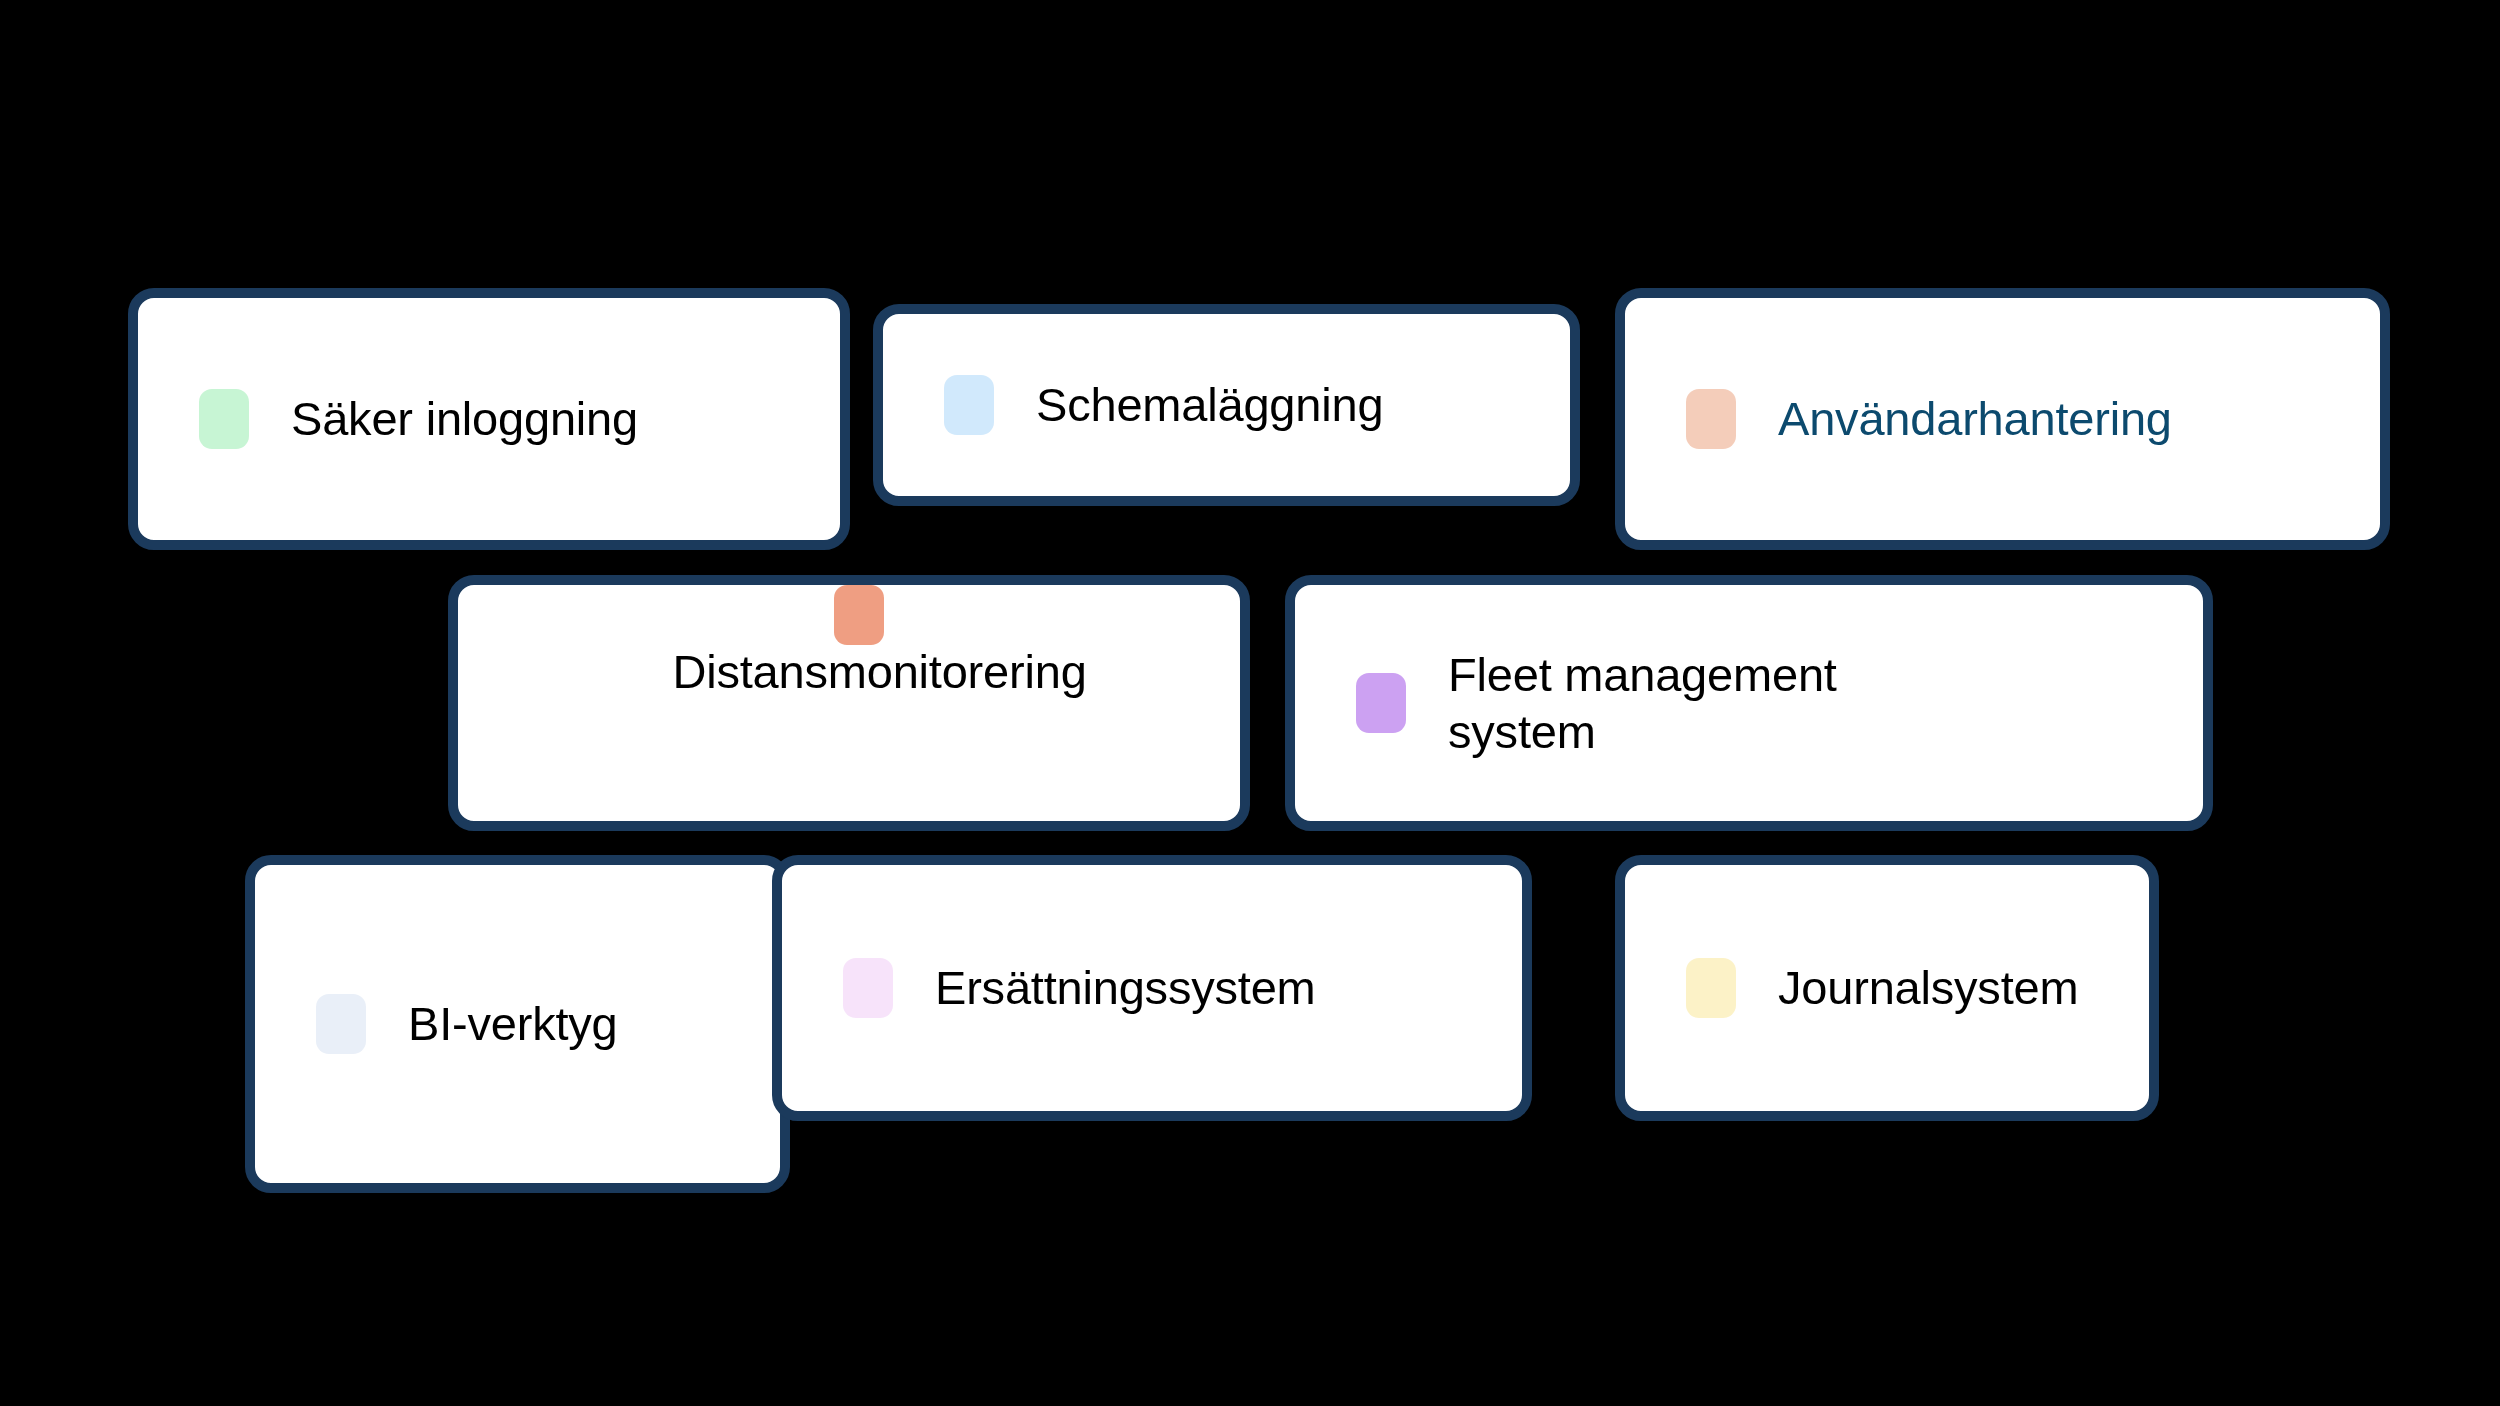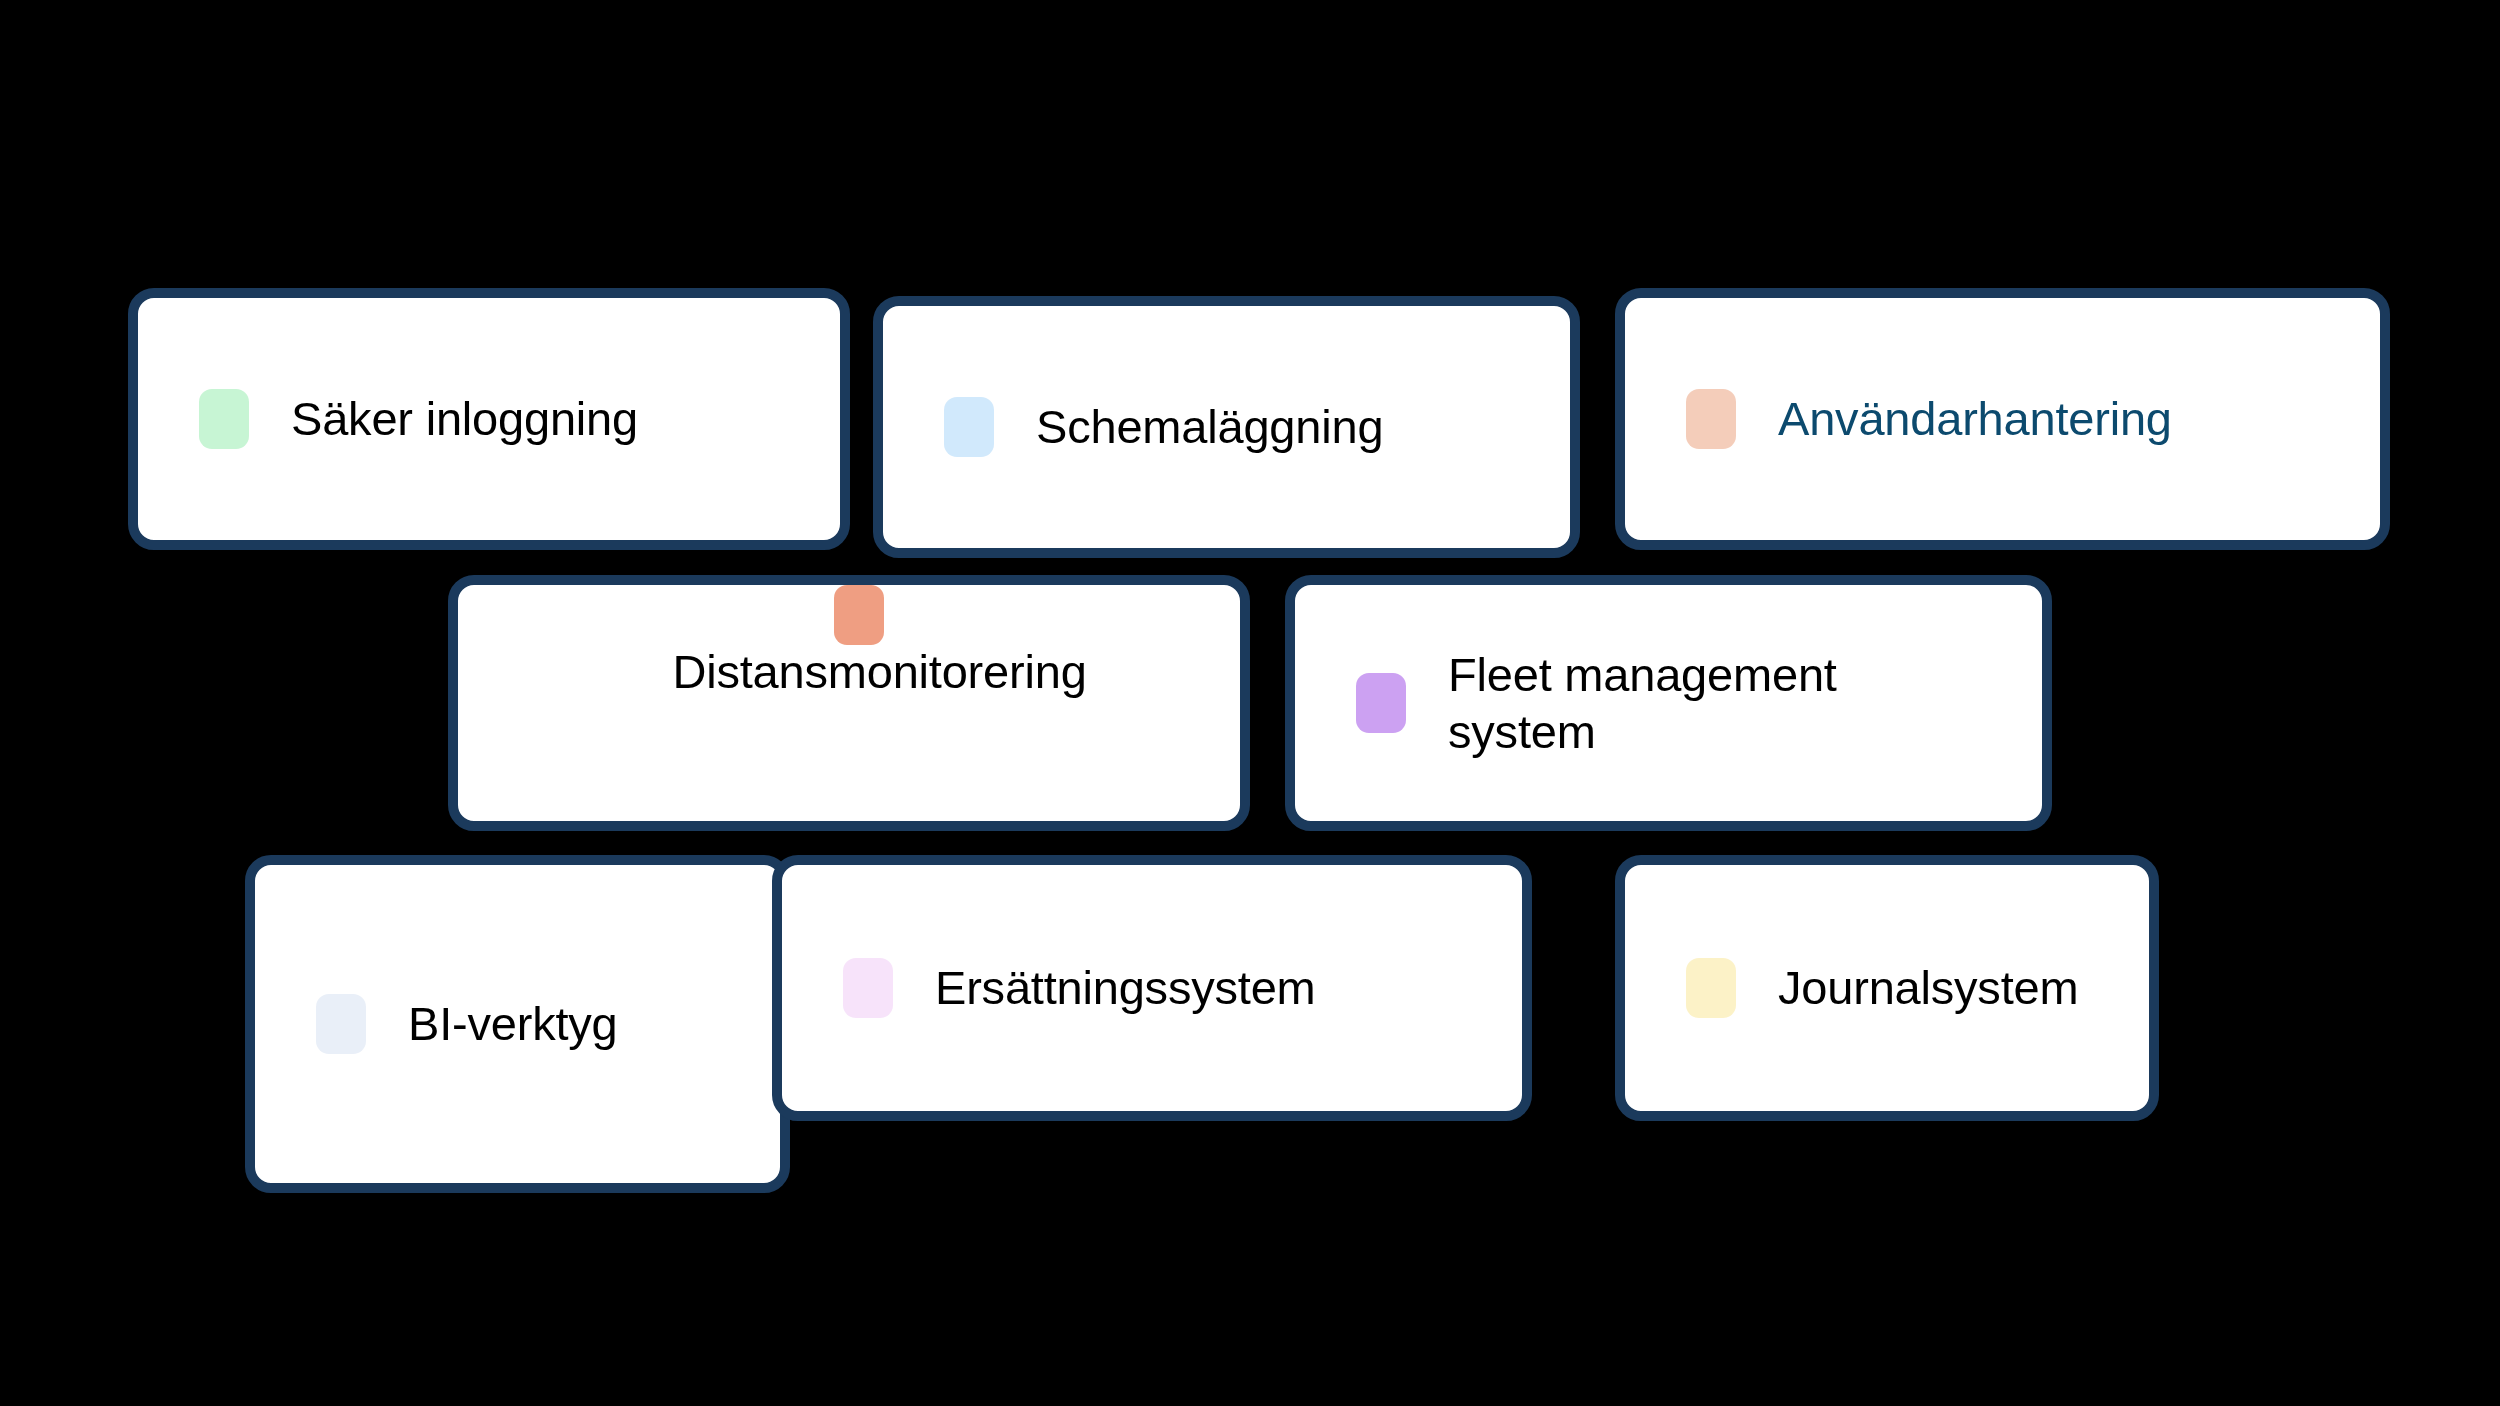"Schemaläggning" #card-schemalaggning { height: 262px -> 202px; top: 296px -> 304px }
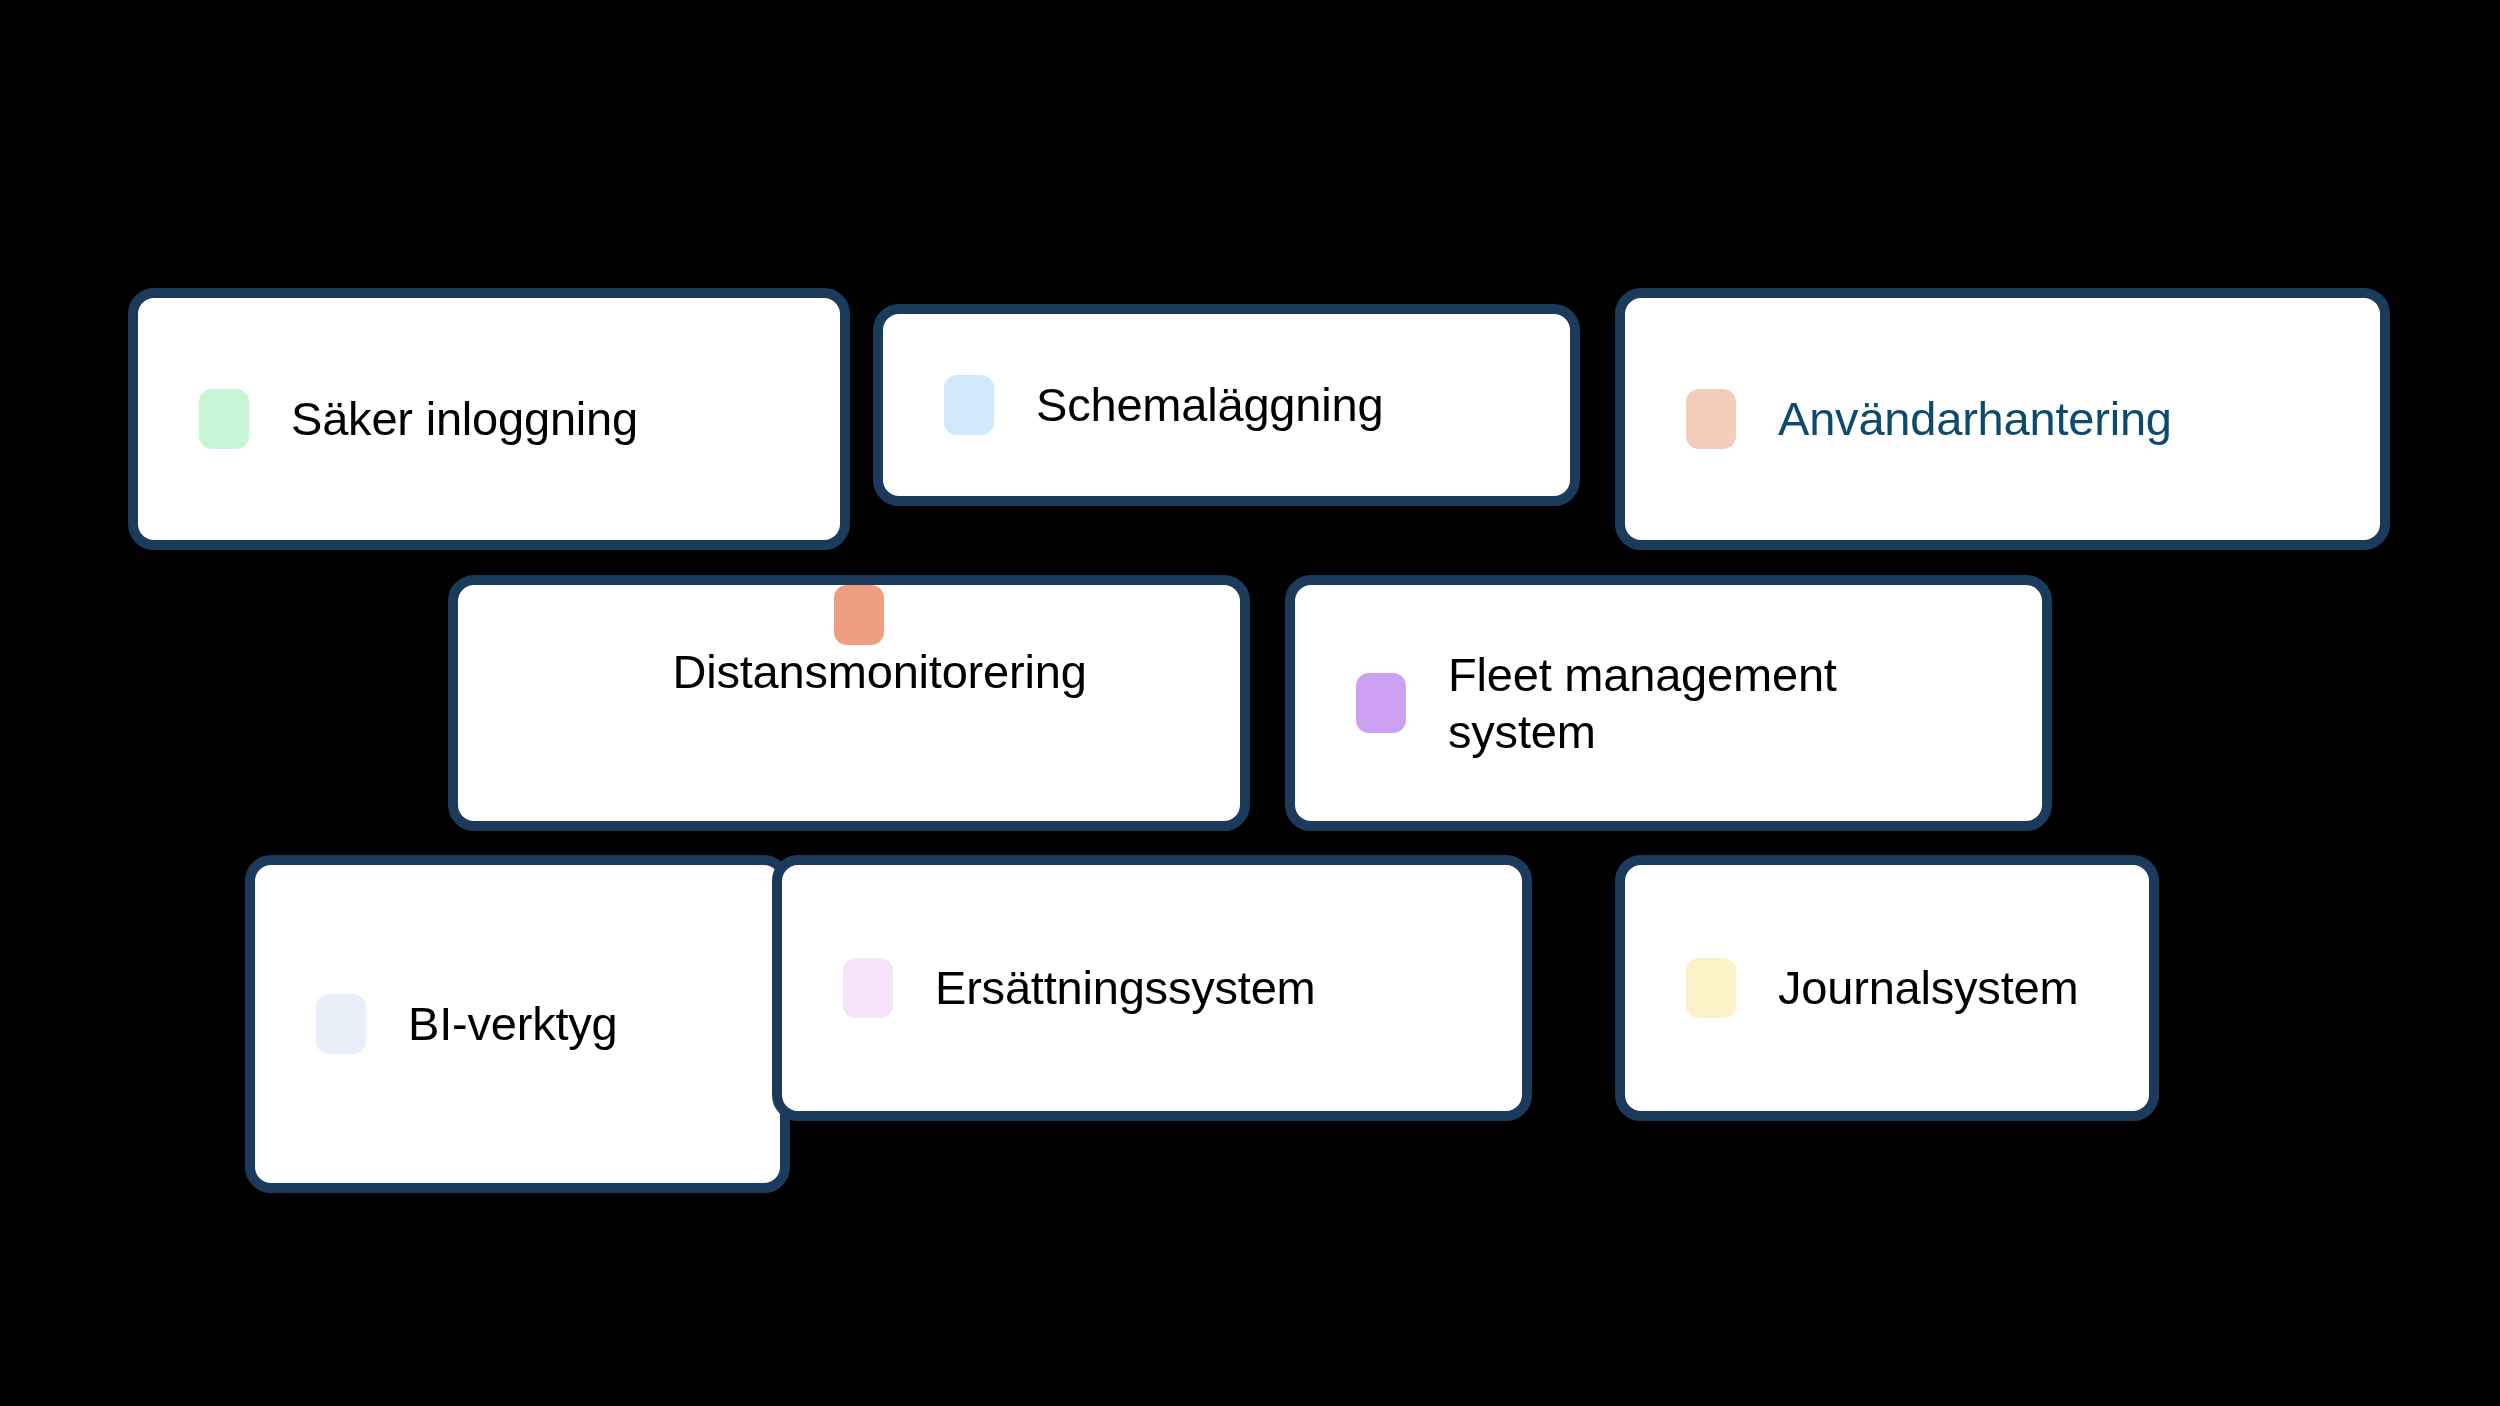"Fleet management" #card-fleet-management { width: 767px -> 928px }
